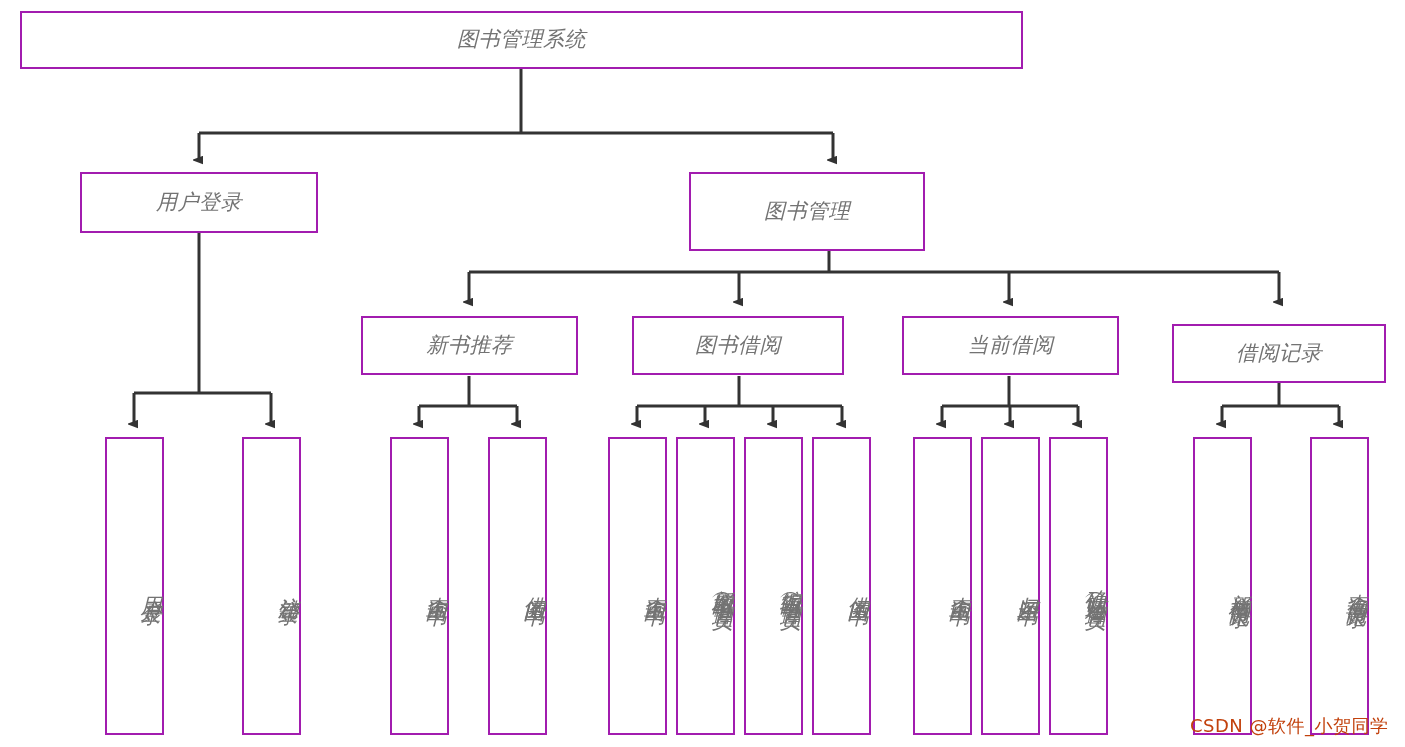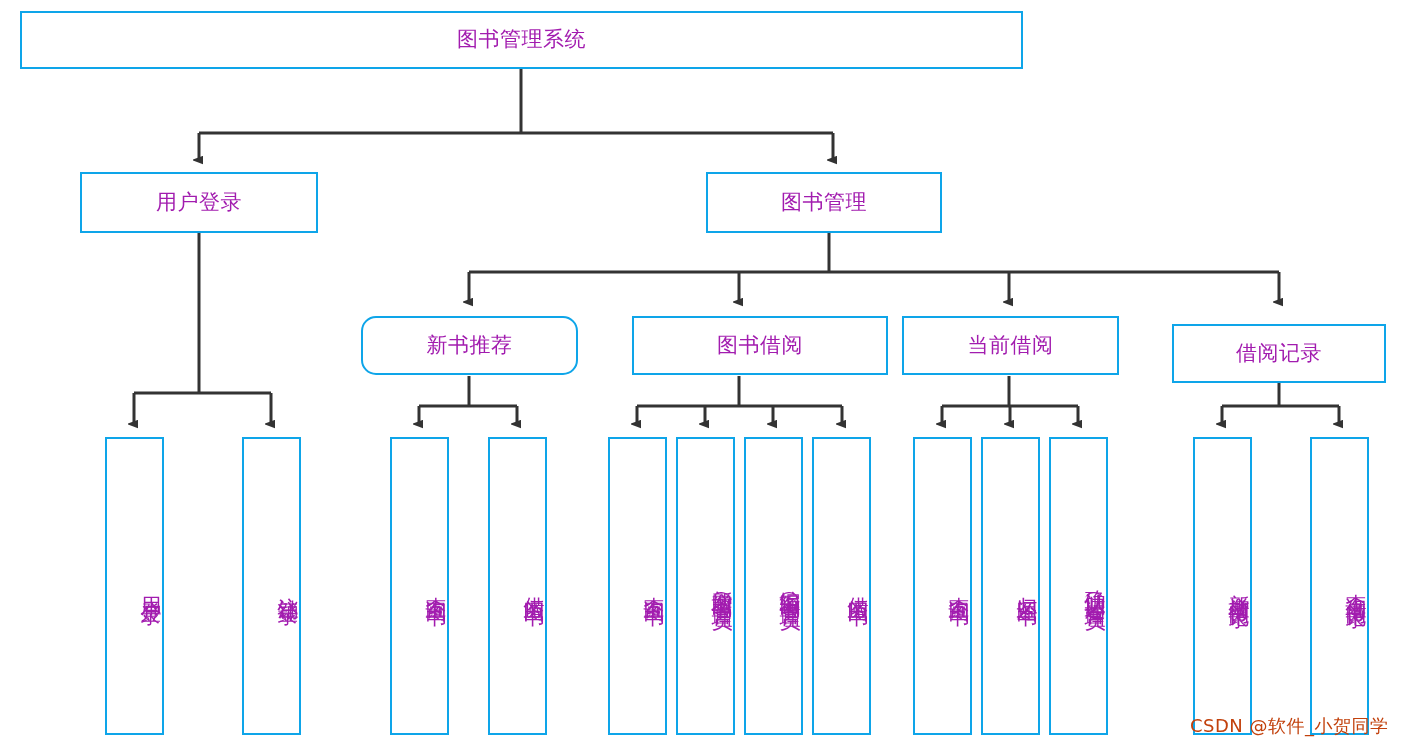"图书管理系统" .node { border: 2px solid #0ea5e9 -> 2px solid #a21caf; color: #a21caf -> #737373; font-style: none -> italic }
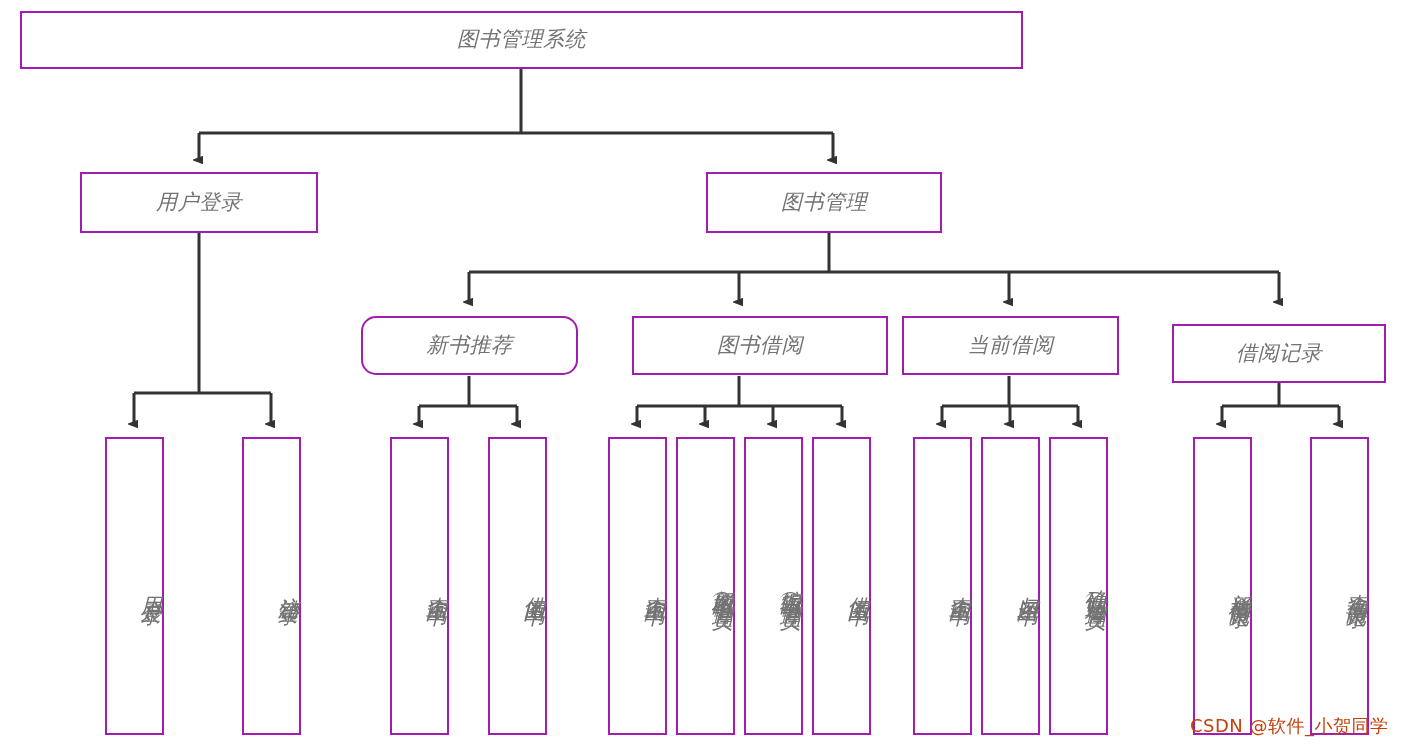"图书管理" div.node { height: 61px -> 79px; left: 706px -> 689px }
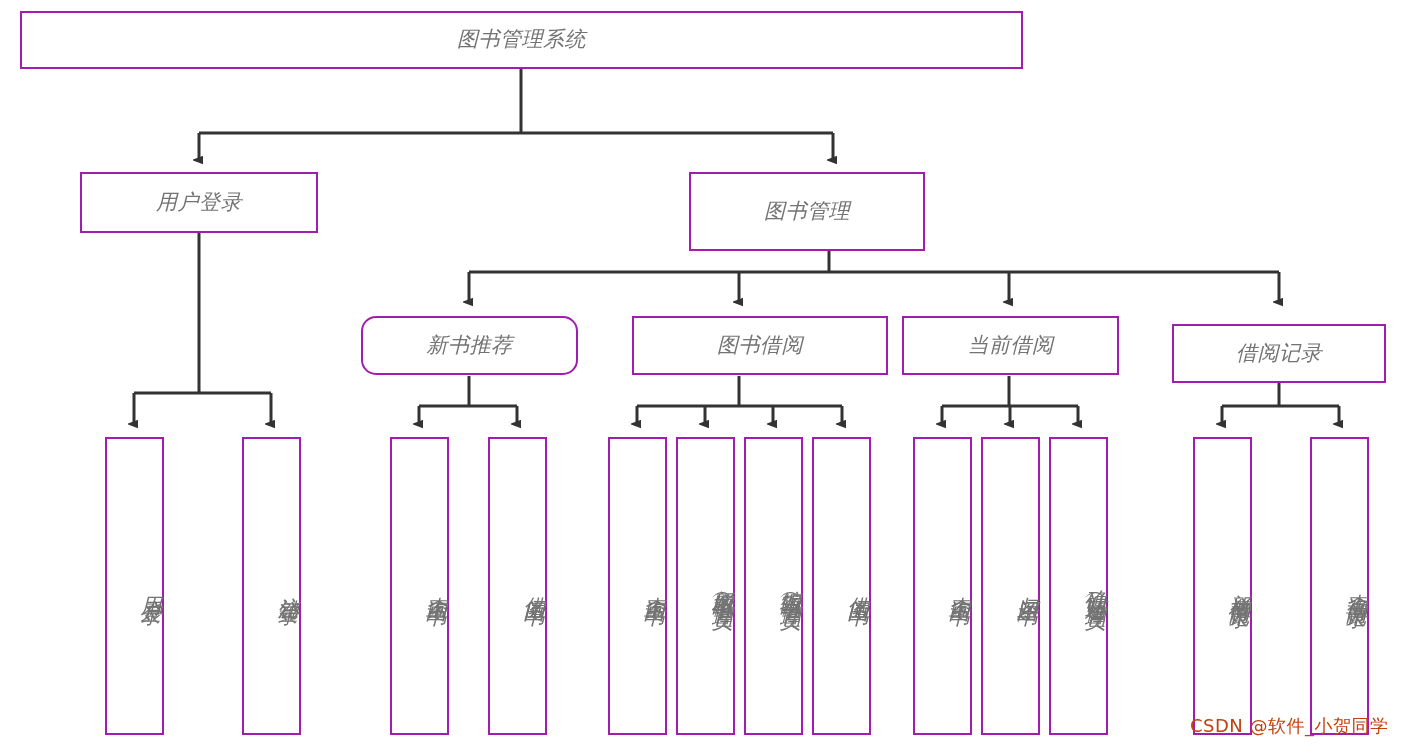"新书推荐" div.node { border-radius: 15px -> none }
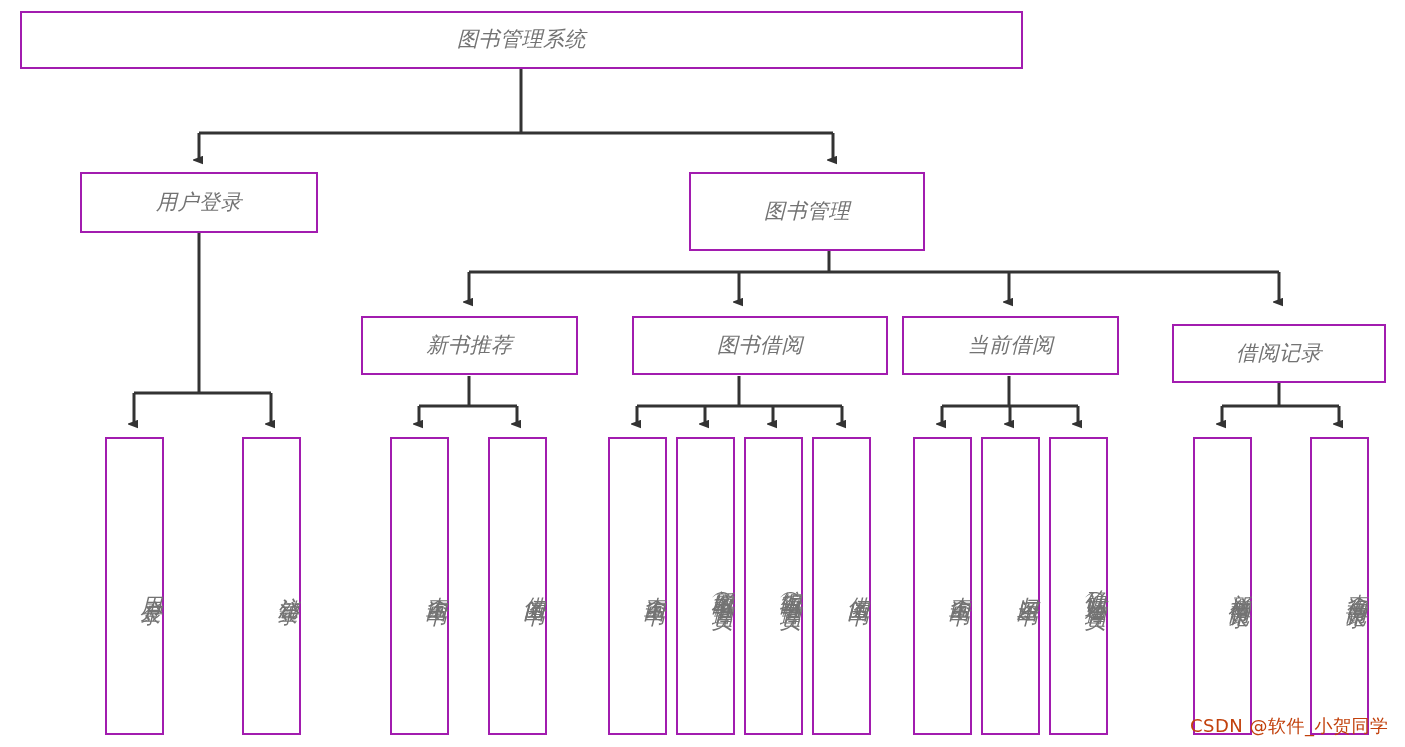"图书借阅" div.node { width: 256px -> 212px }
